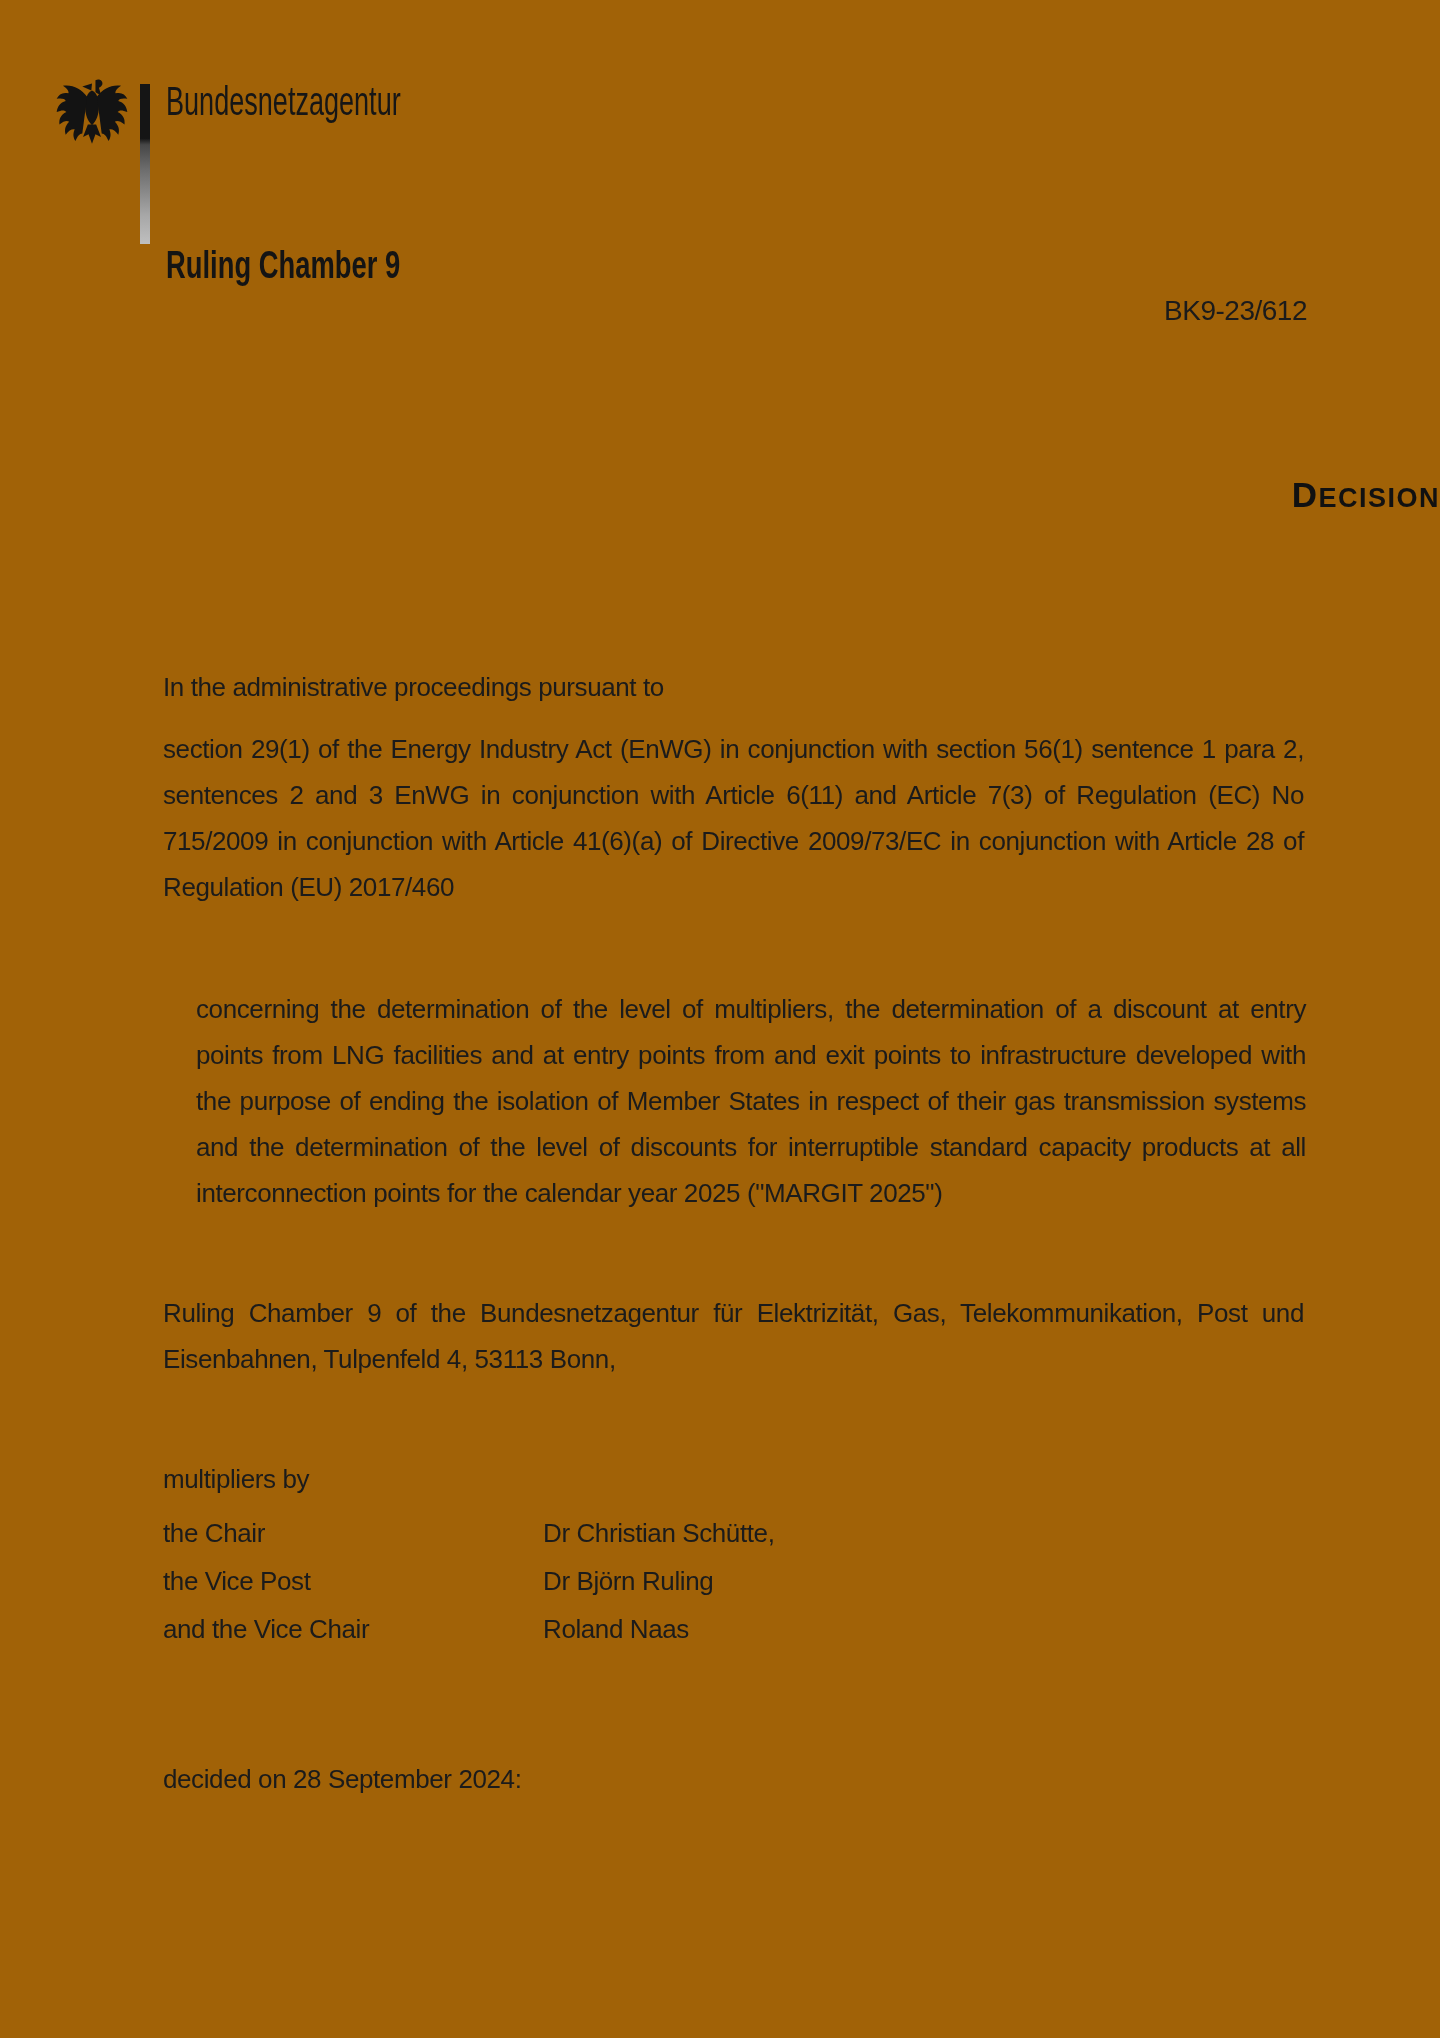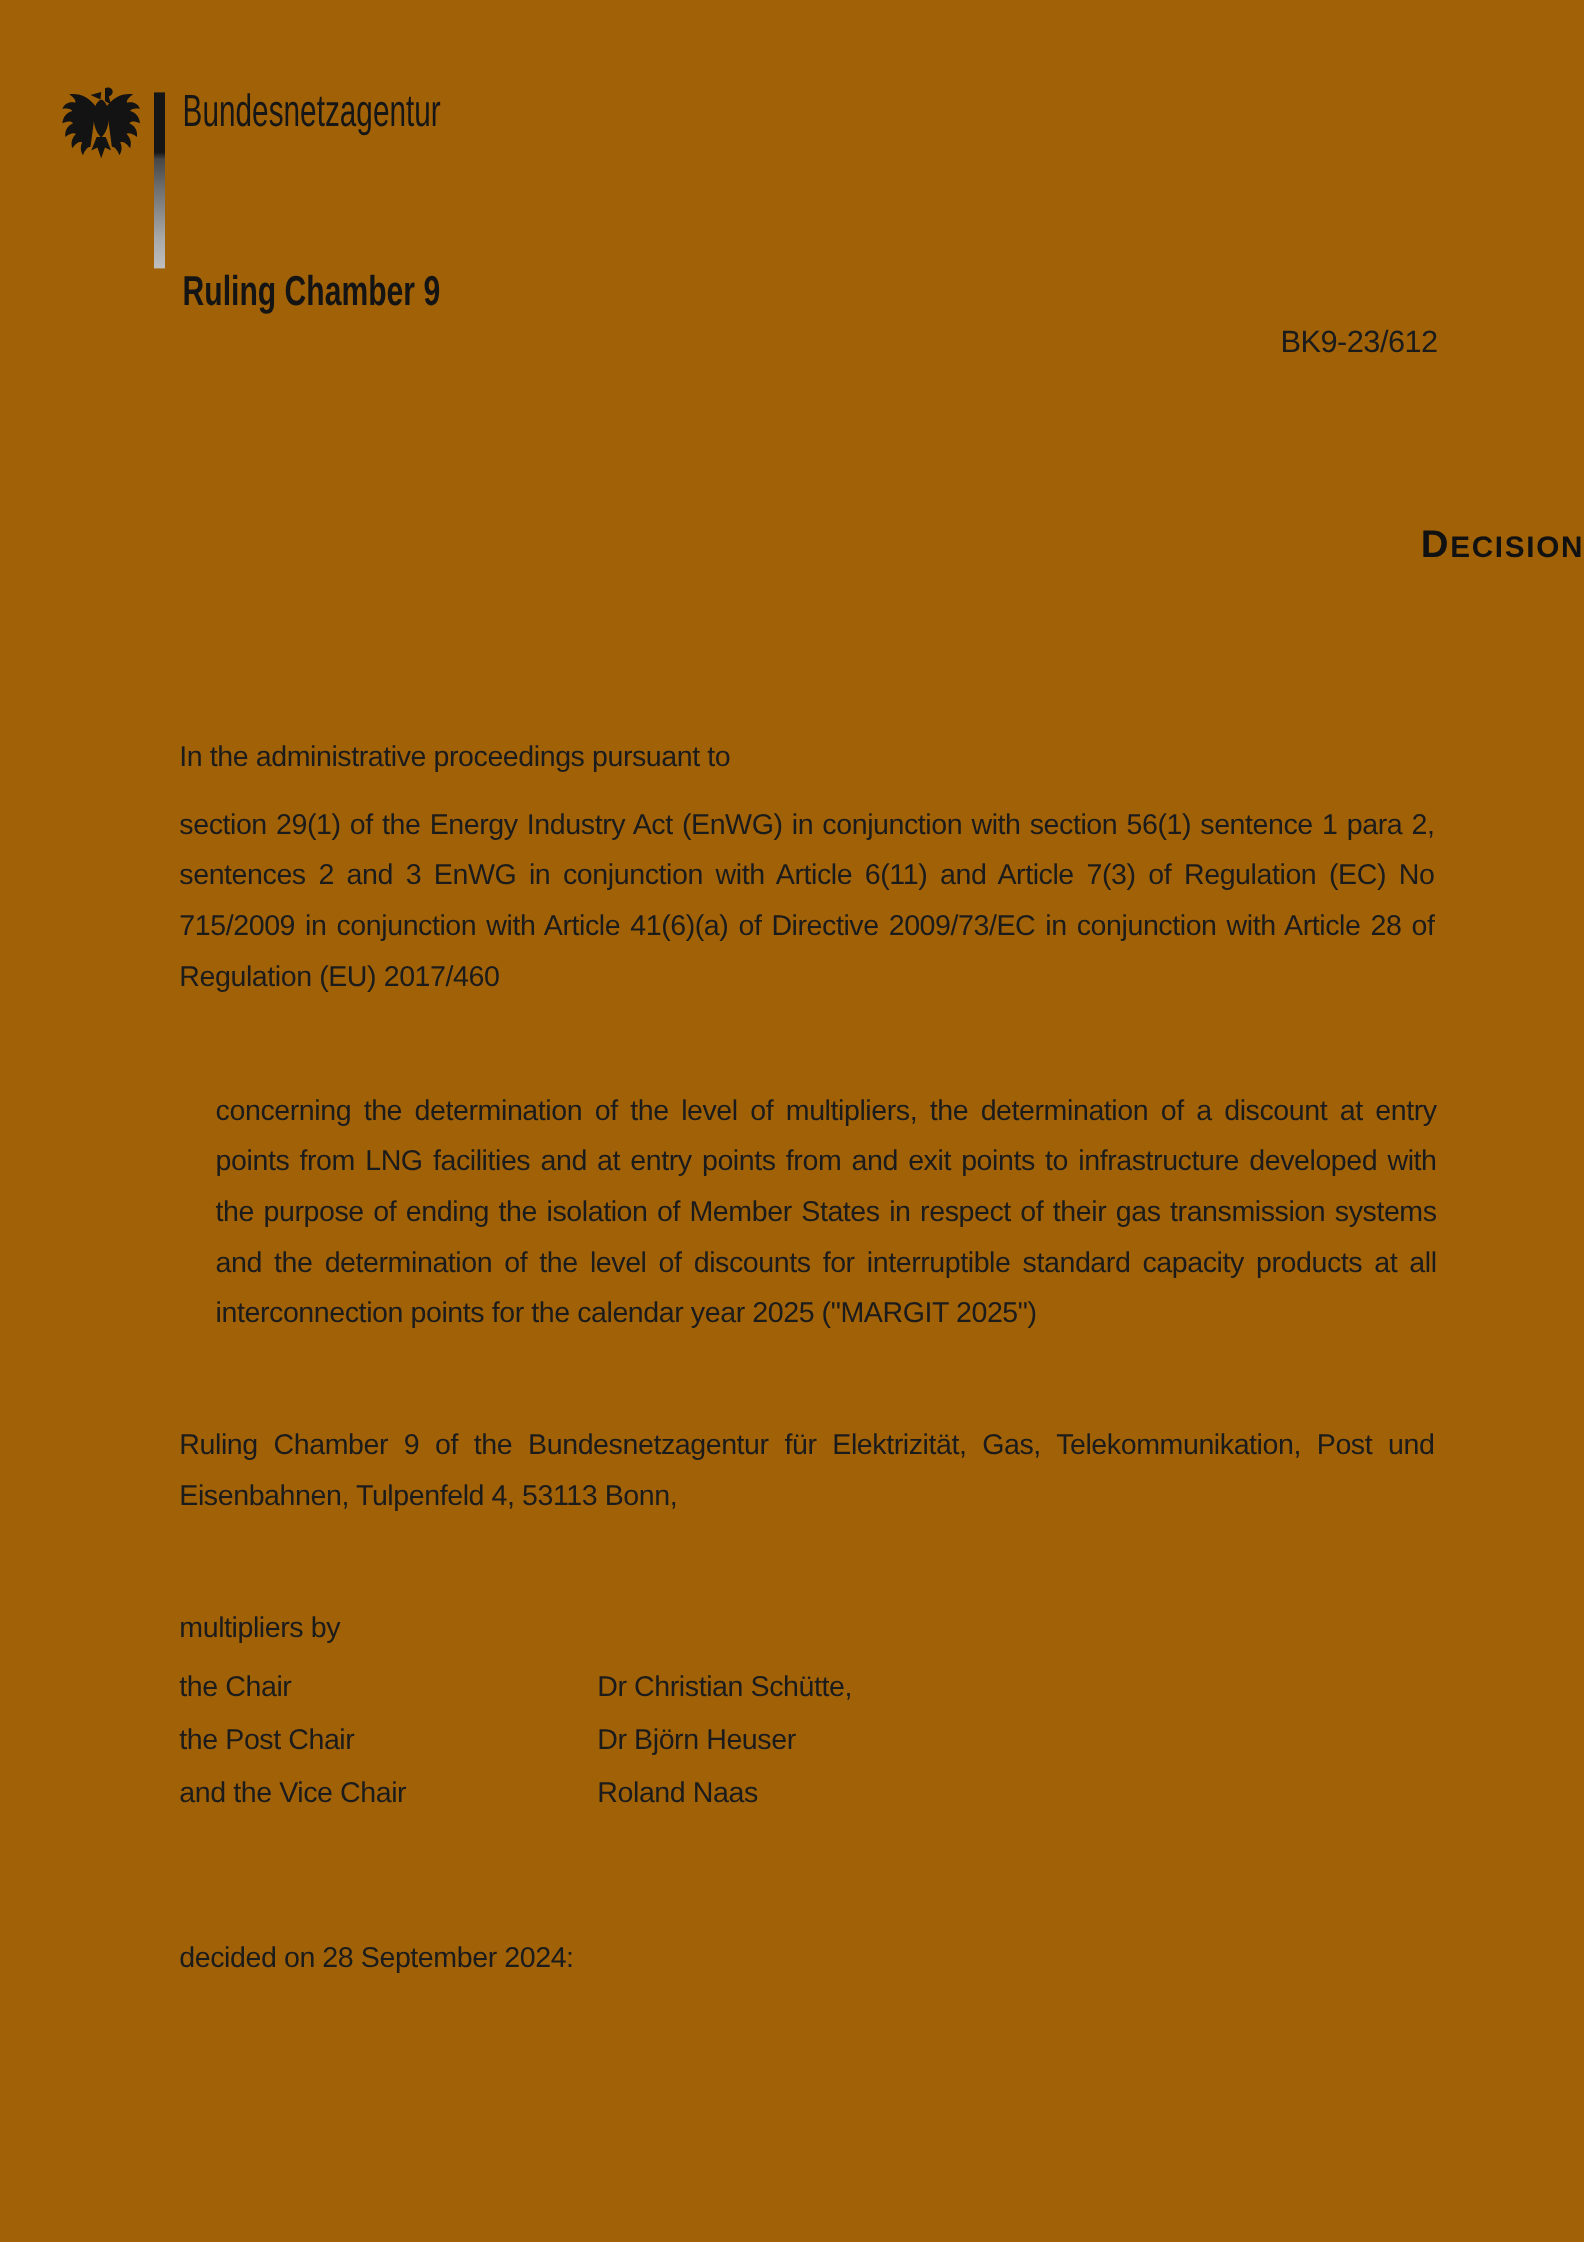"the Post Chair" span.member-role { text: Post Chair -> Vice Post }
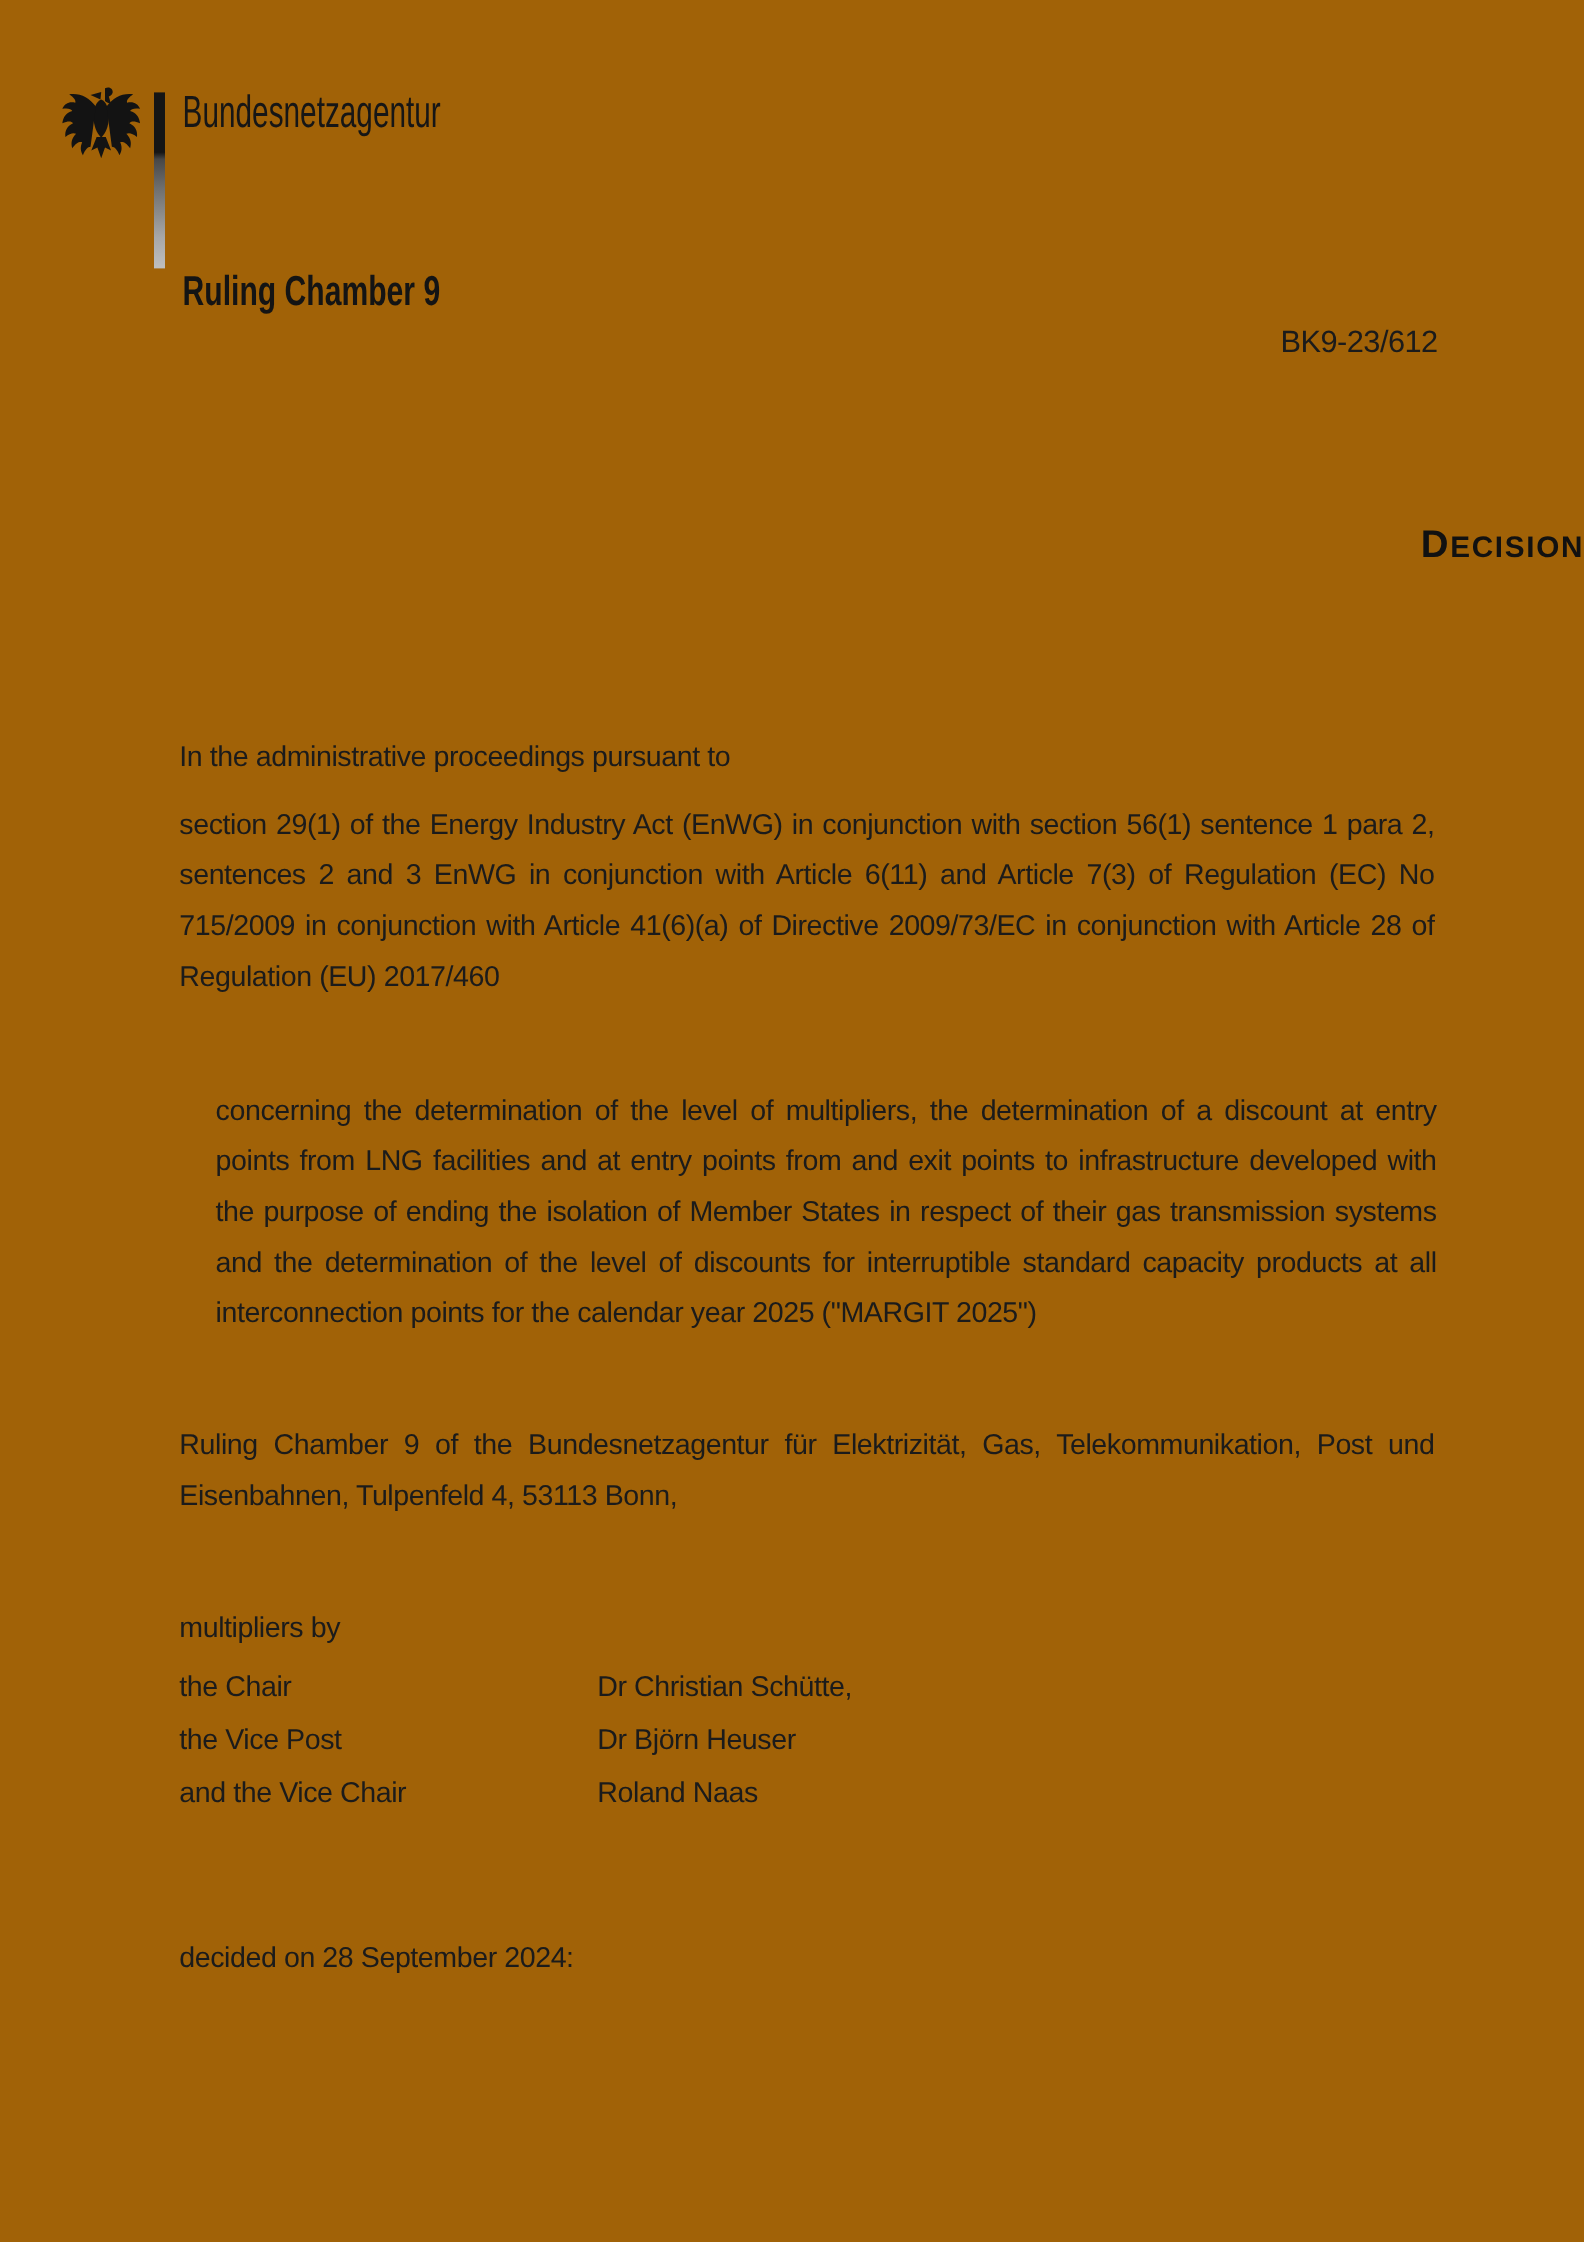"Dr Björn Heuser" span.member-name { text: Heuser -> Ruling }
